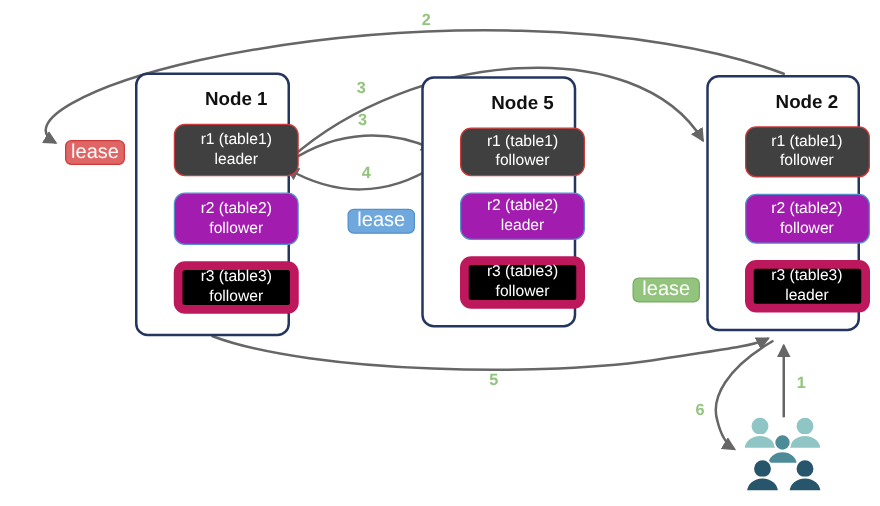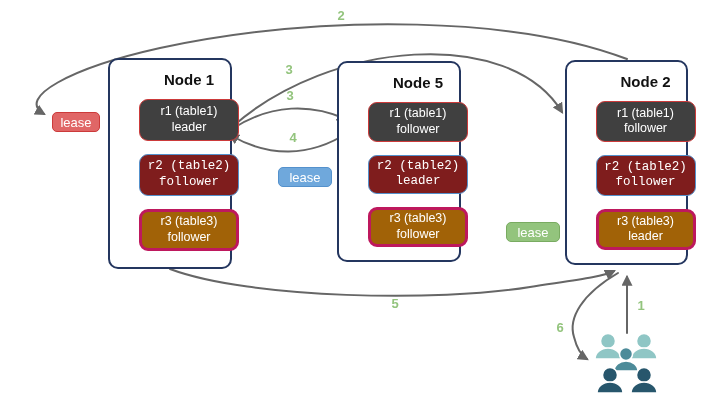"lease" .lease { font-size: 13px -> 16px }
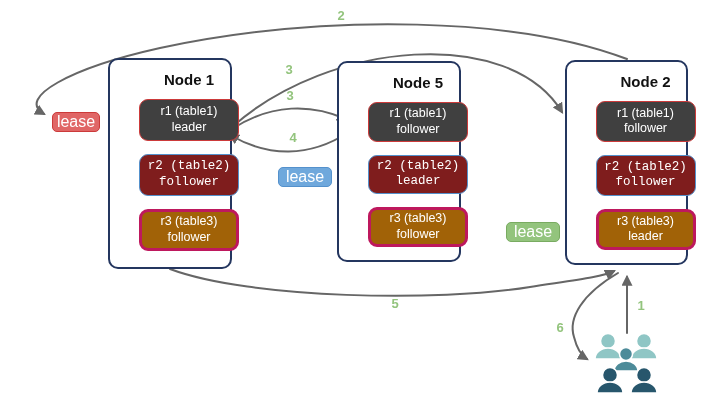"r2 (table2)" .replica.blue { background: #7f1d1d -> #a21caf; font-family: Liberation Mono, monospace -> none }
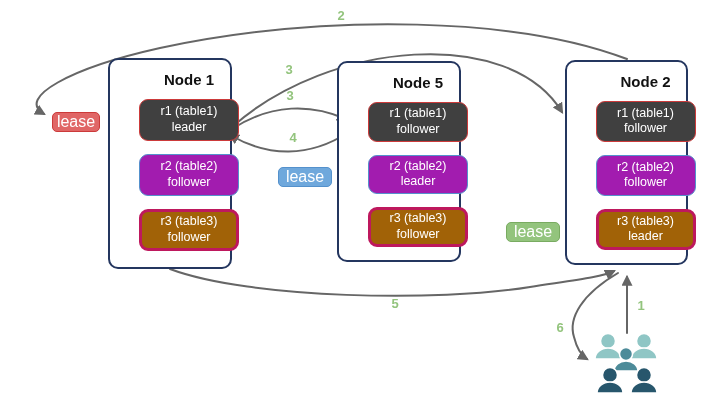"r3 (table3)" .replica.green { background: #a16207 -> #000000; border: 3px solid #be185d -> 7px solid #be185d }
